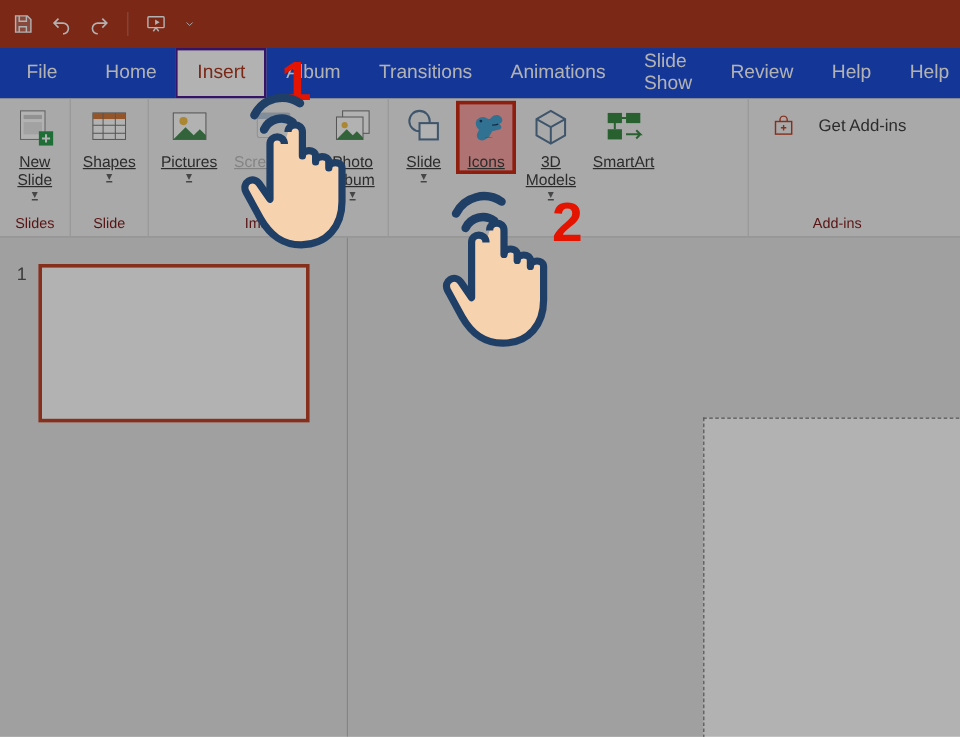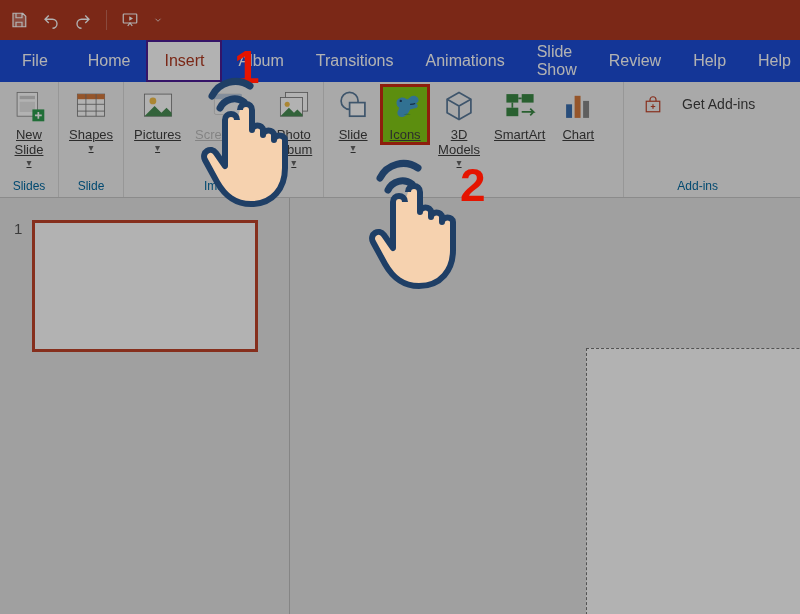"Icons" .rbtn.highlight { background: #84cc16 -> #fca5a5 }
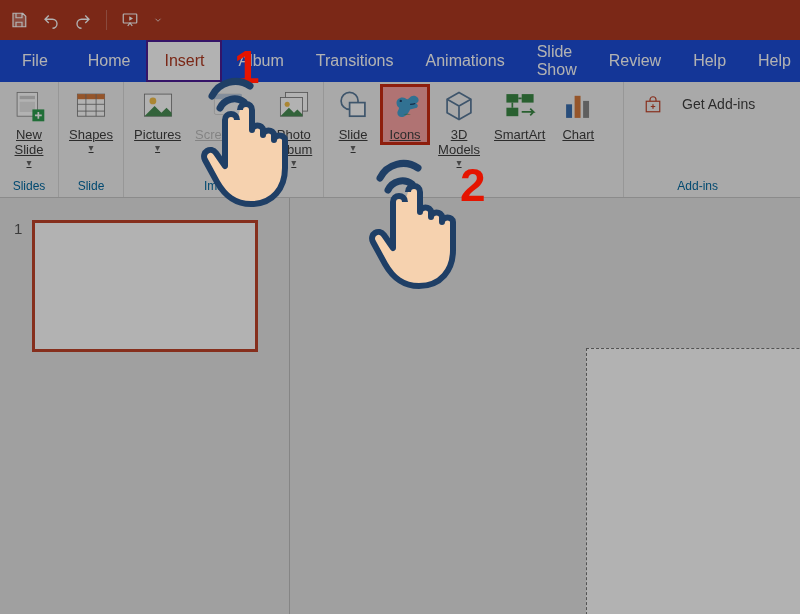"Chart" div.rbtn { html: <div> <span> <svg> <rect></rect> <rect></rect> <rect></rect> </svg> </span> <span>Chart</span> </div> -> none }
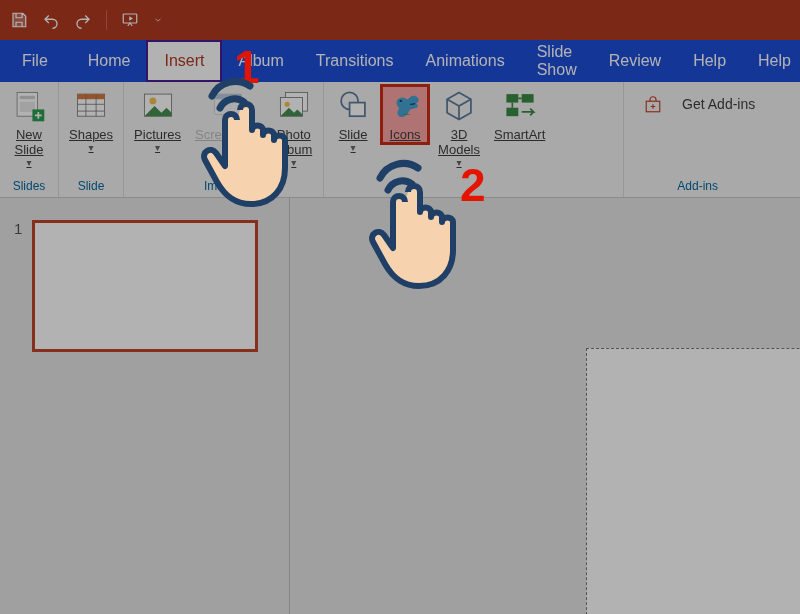"Slides" .ribbon-group .group-label { color: #0369a1 -> #7f1d1d }
